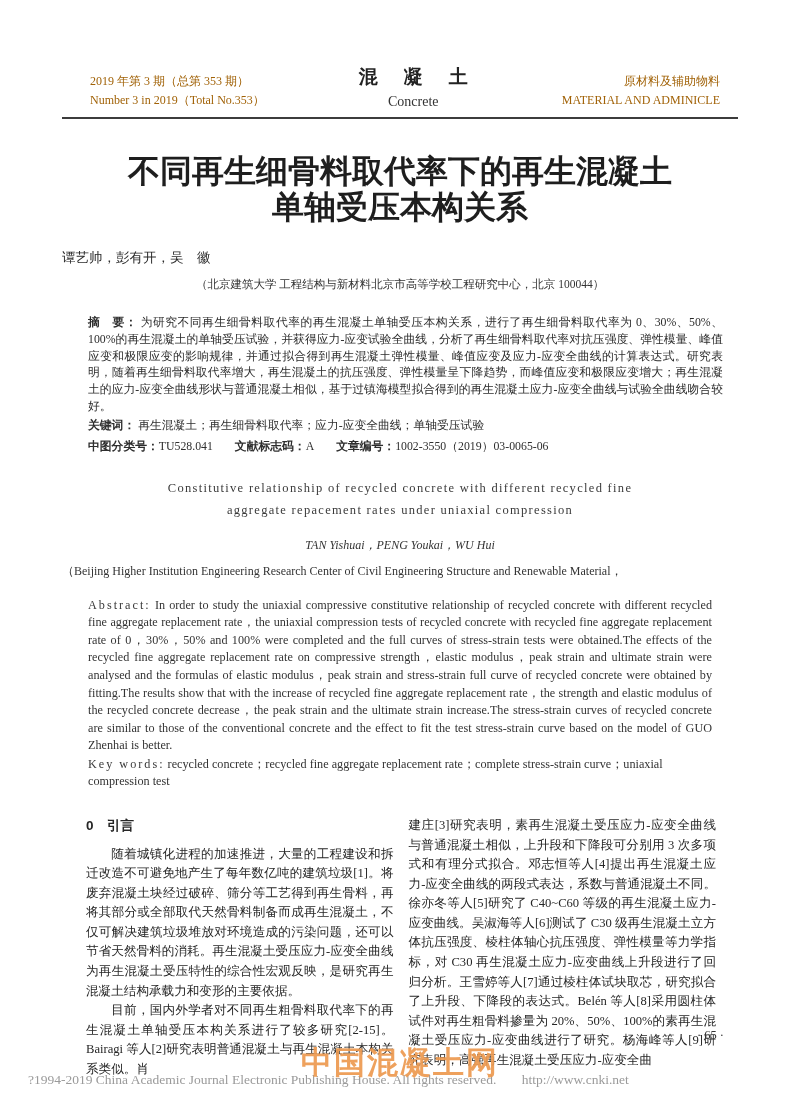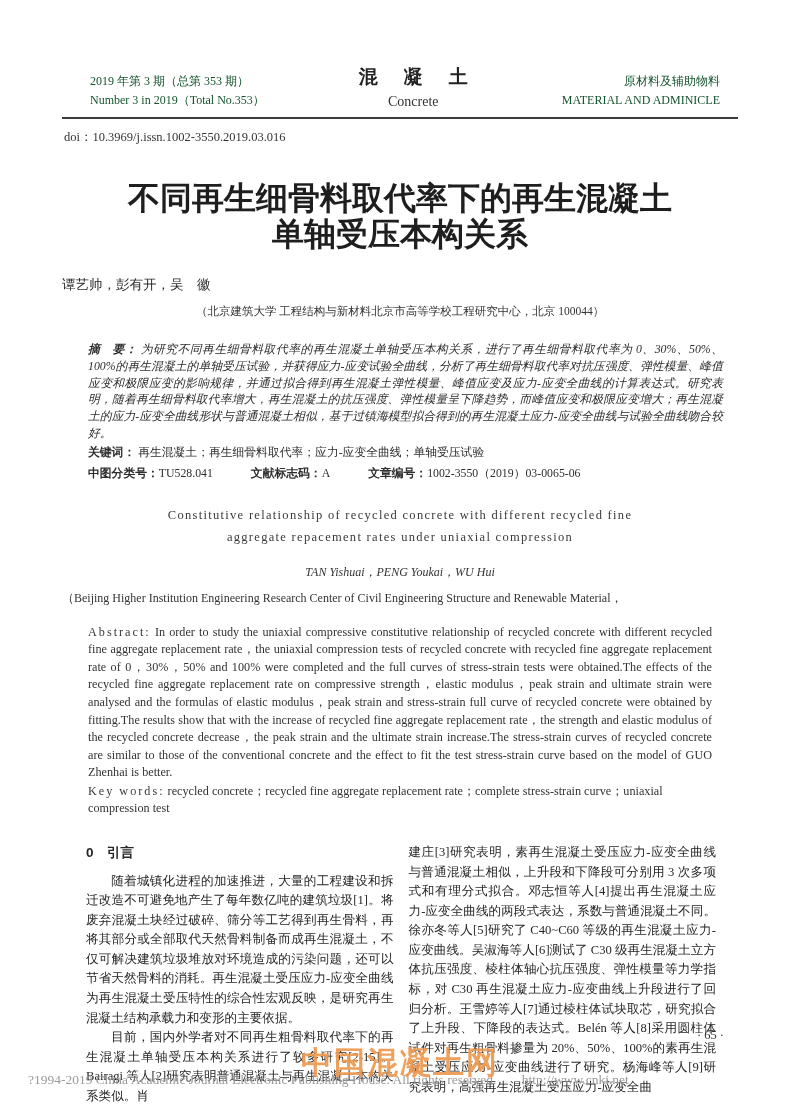"2019 年第 3 期（总第 353" .mast-left, .mast-right { color: #14532d -> #a16207 }
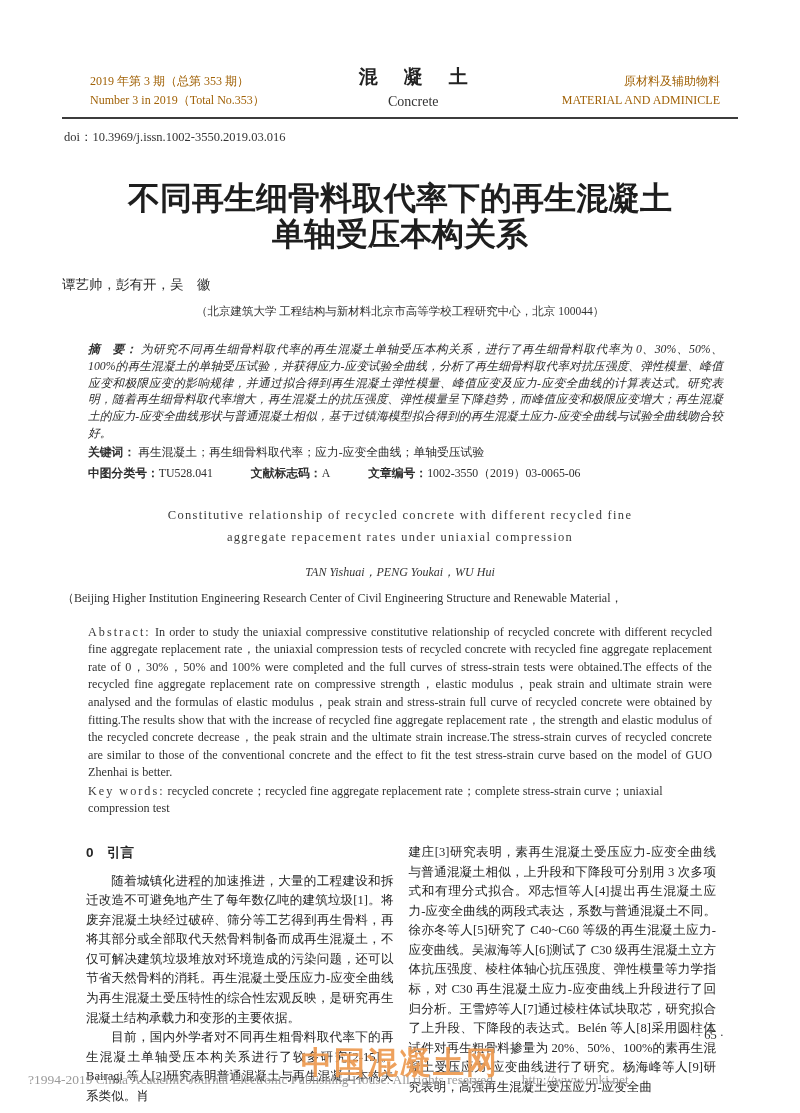"doi：10.3969/j.issn.1002-3550.2019.03.016" div.doi { html: <div>doi：10.3969/j.issn.1002-3550.2019.03.016</div> -> none }
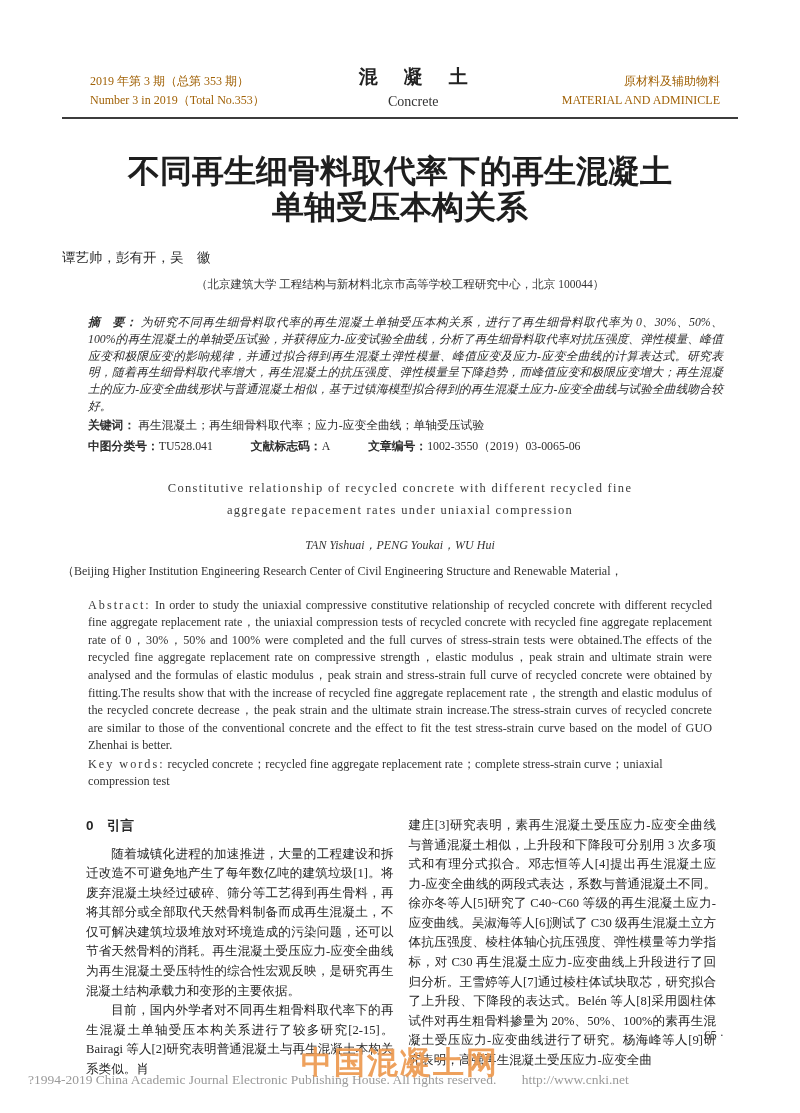"摘 要：" .abs-block { font-style: italic -> none }
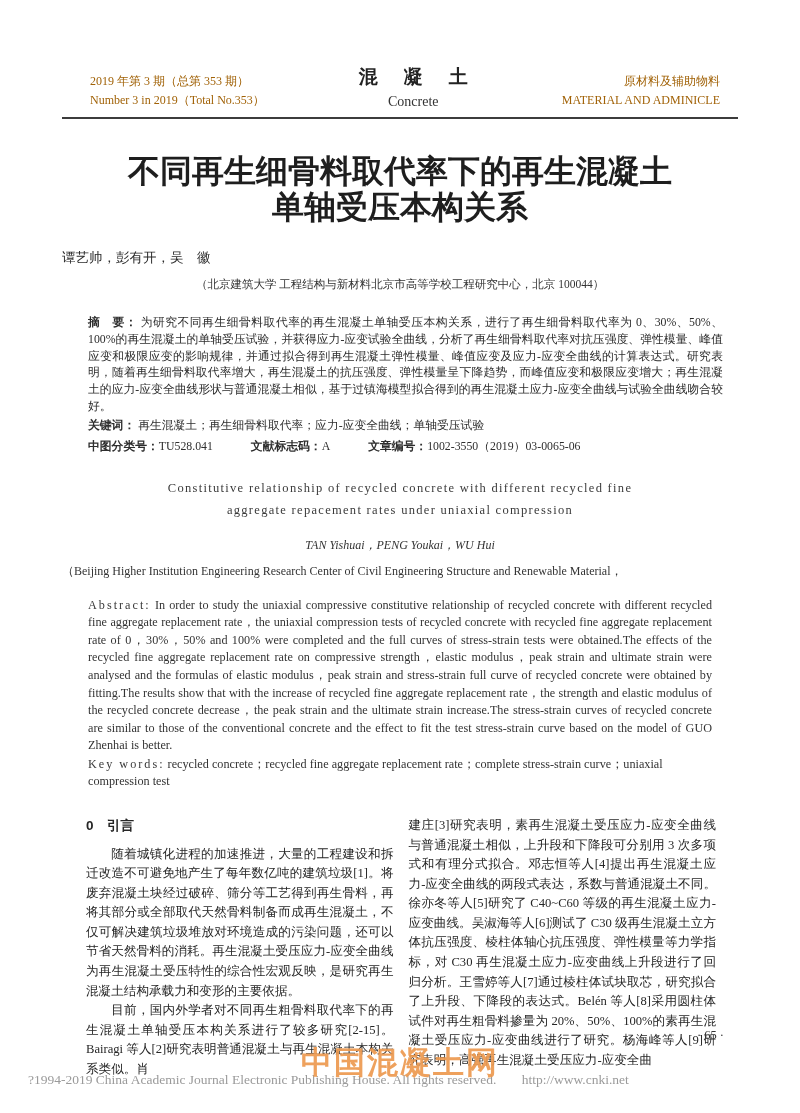"中图分类号：TU528.041" .clc-line { gap: 38px -> 22px }
